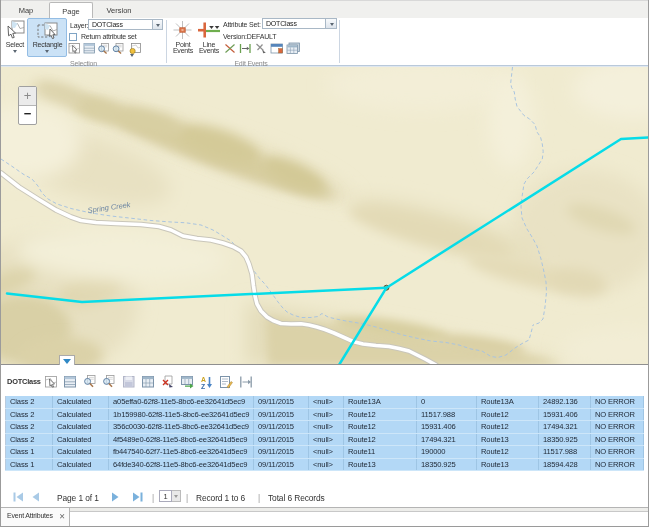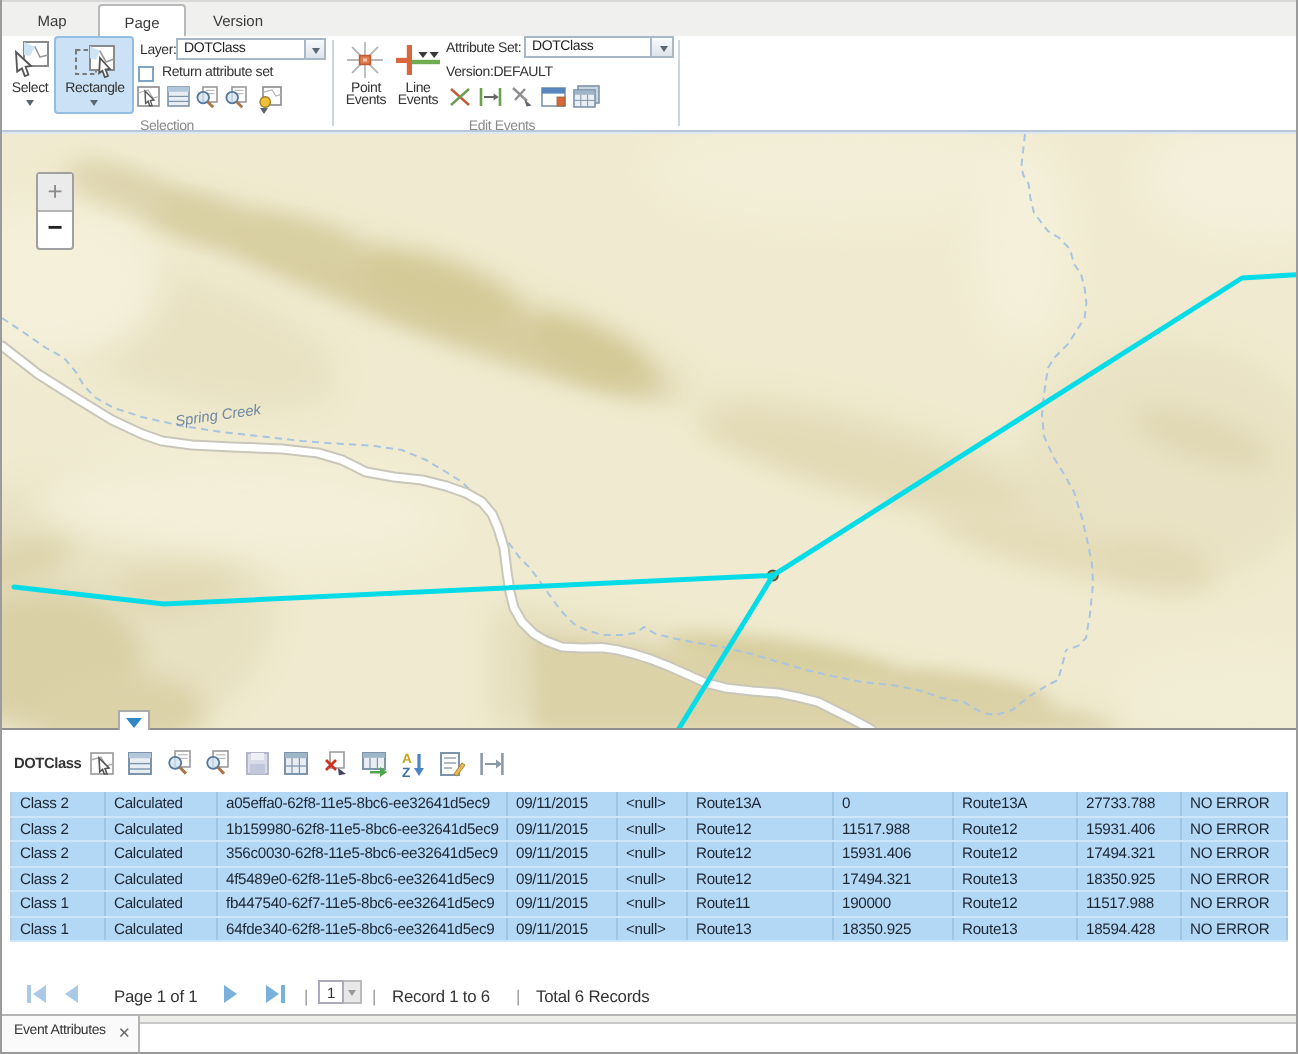"27733.788" td { text: 27733.788 -> 24892.136 }
